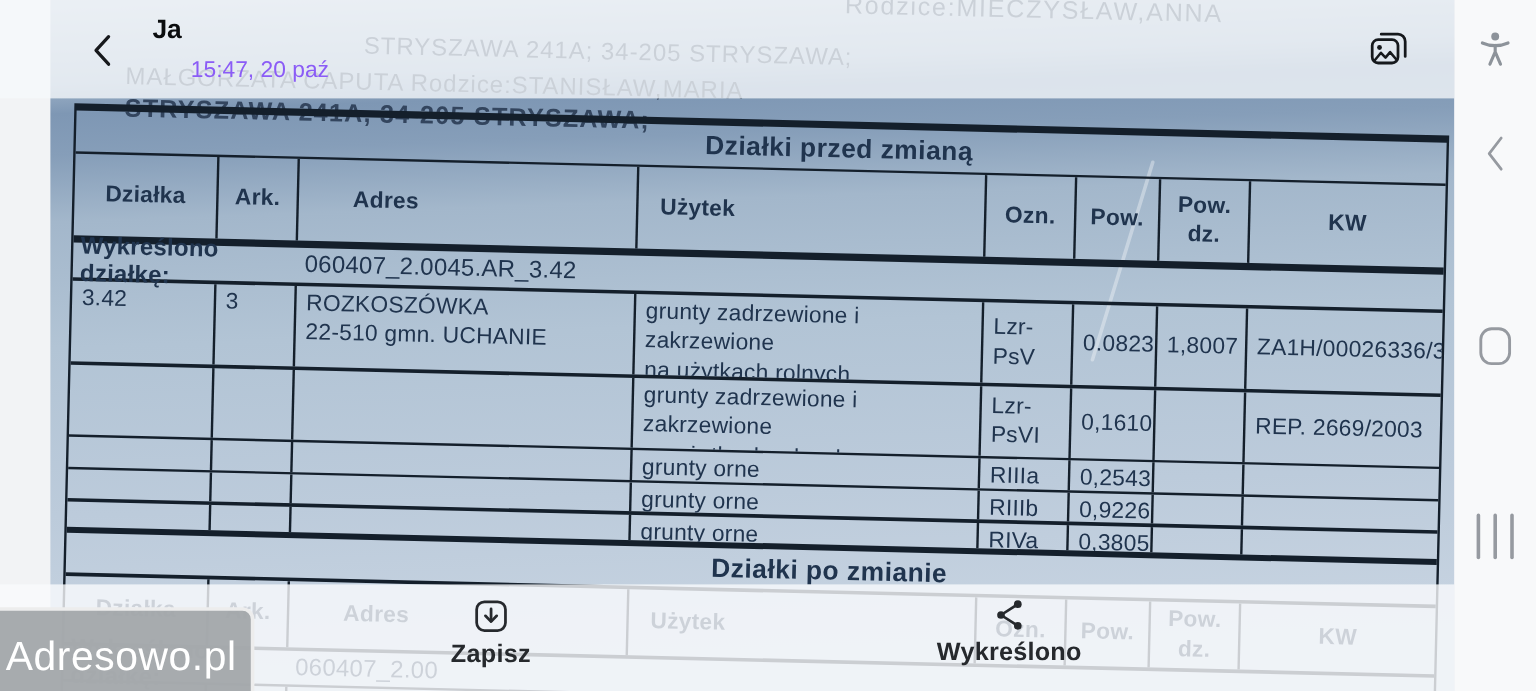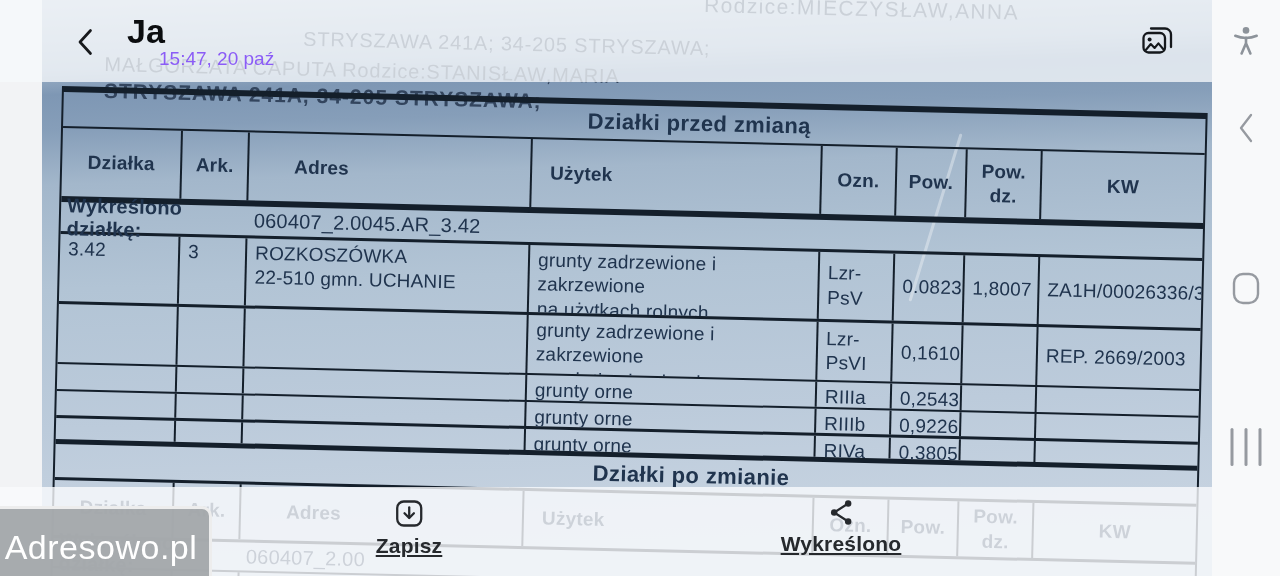"Ja" .hdr-title { font-size: 34px -> 22px }
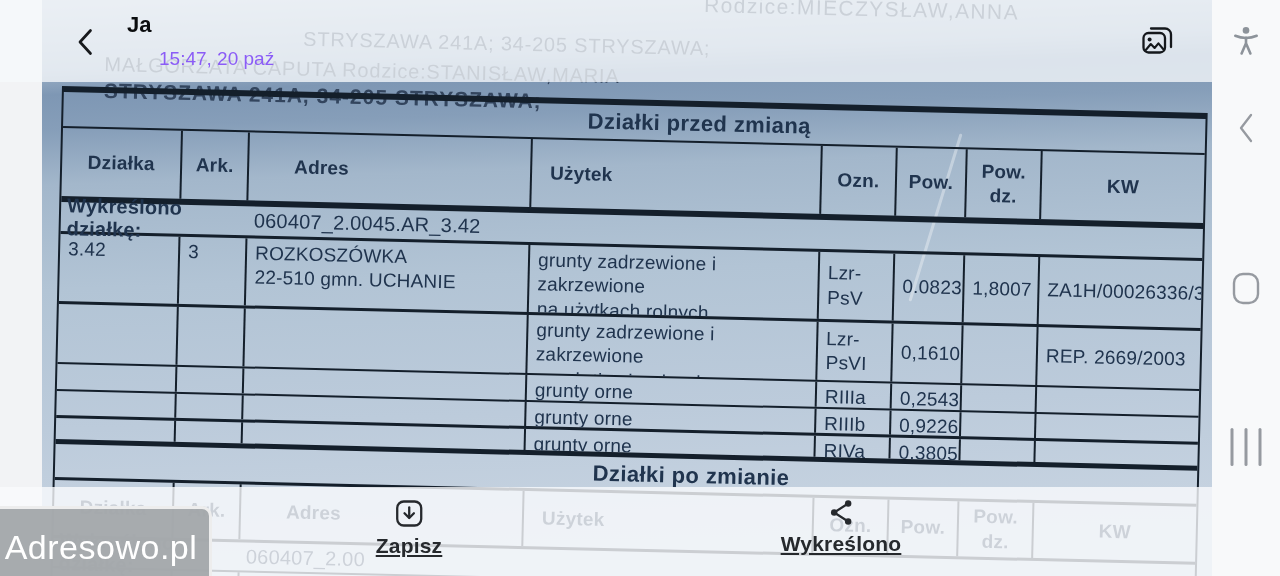"Zapisz" .action .alabel { text-decoration: underline -> none }
